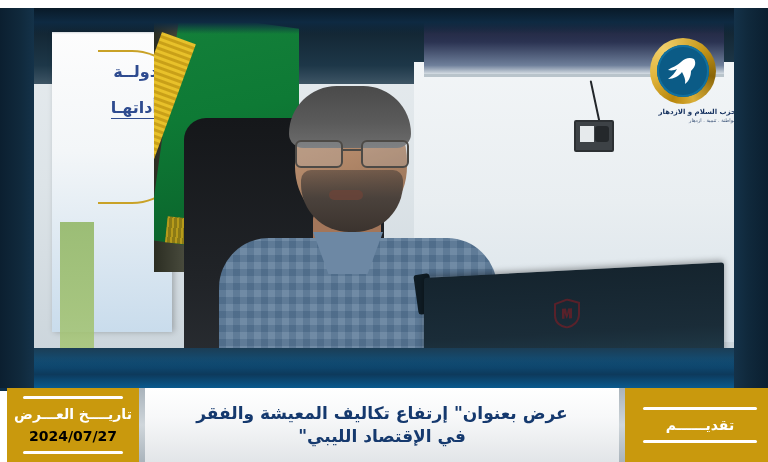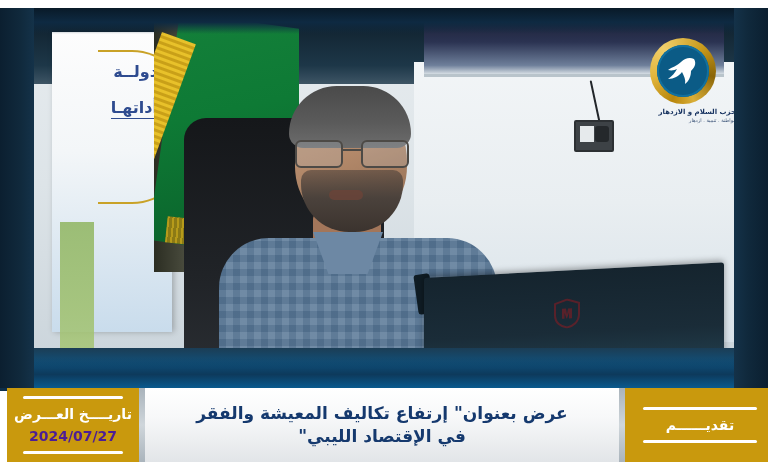"2024/07/27" .gold-l2 { color: #4c1d95 -> #000000 }
